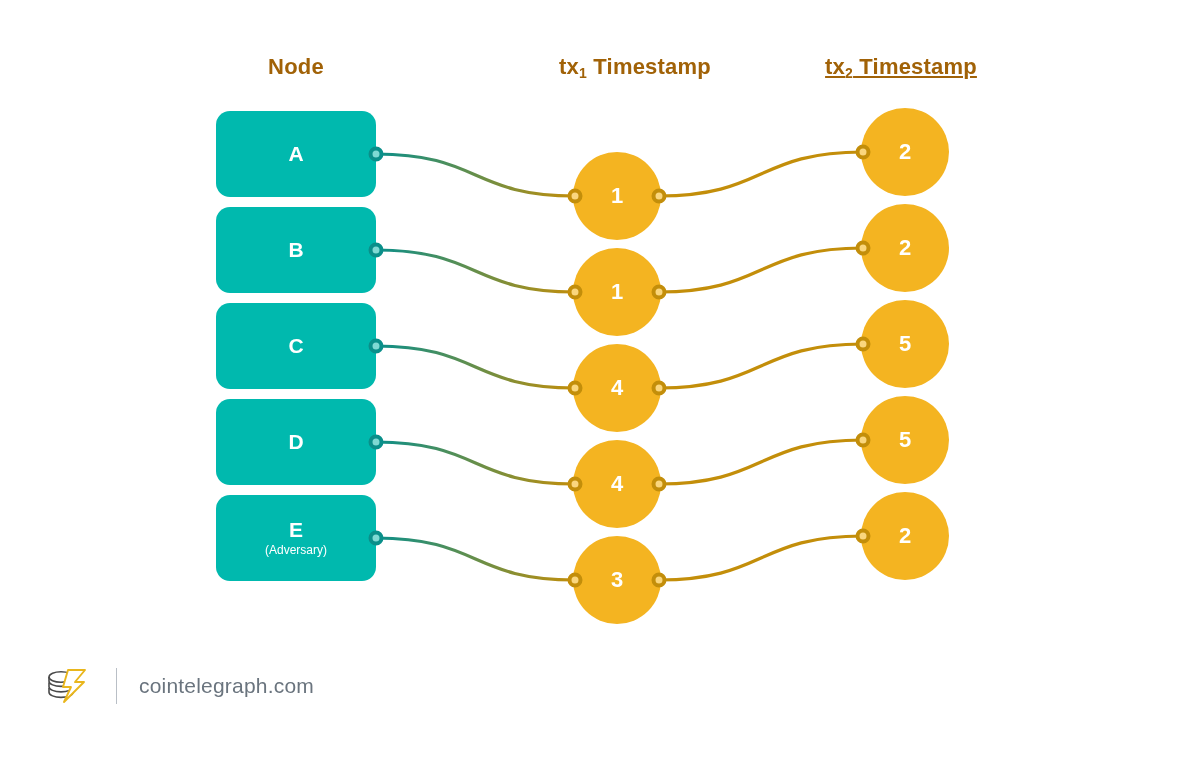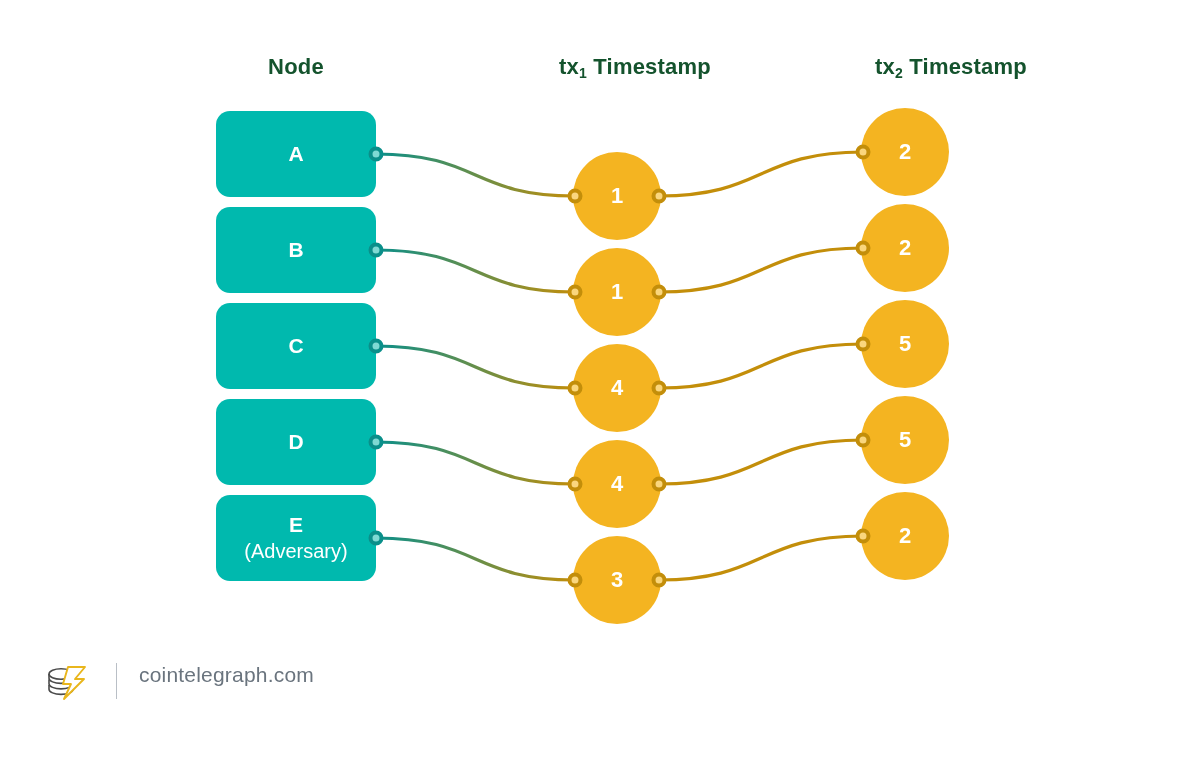"Node" .col-header { color: #14532d -> #a16207 }
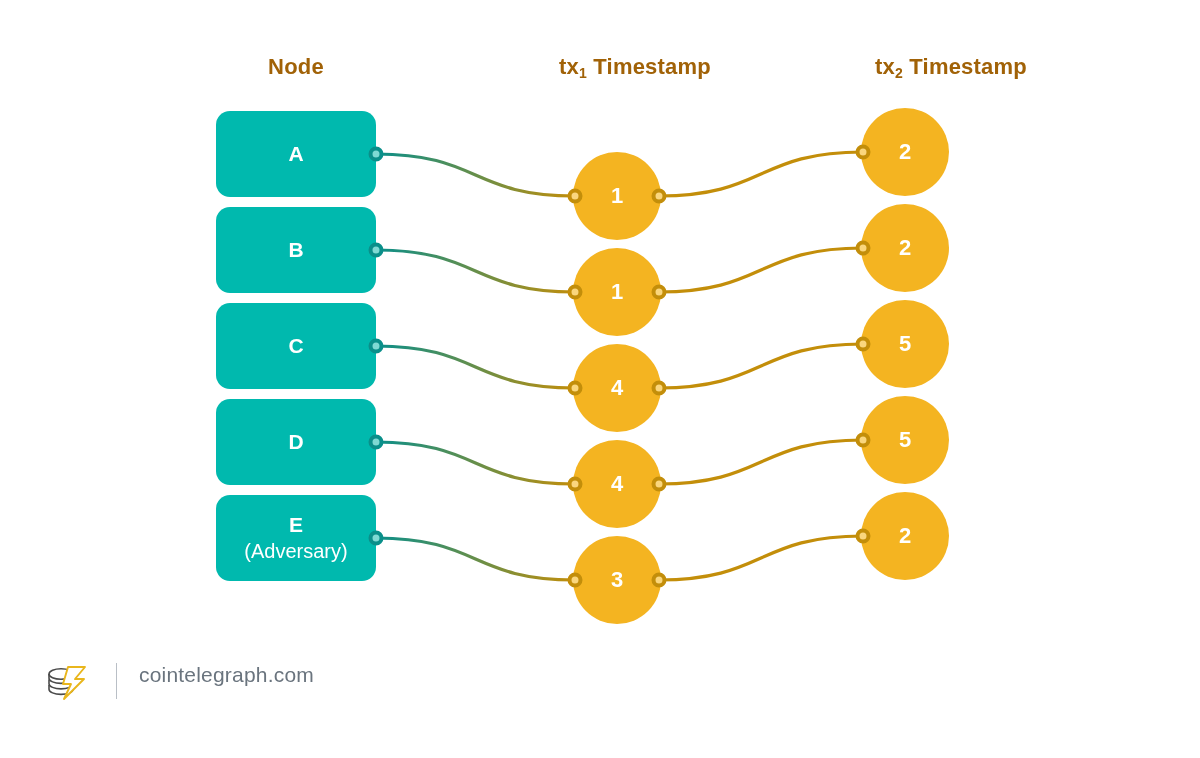"tx2 Timestamp" div.col-header { left: 951px -> 901px; text-decoration: none -> underline }
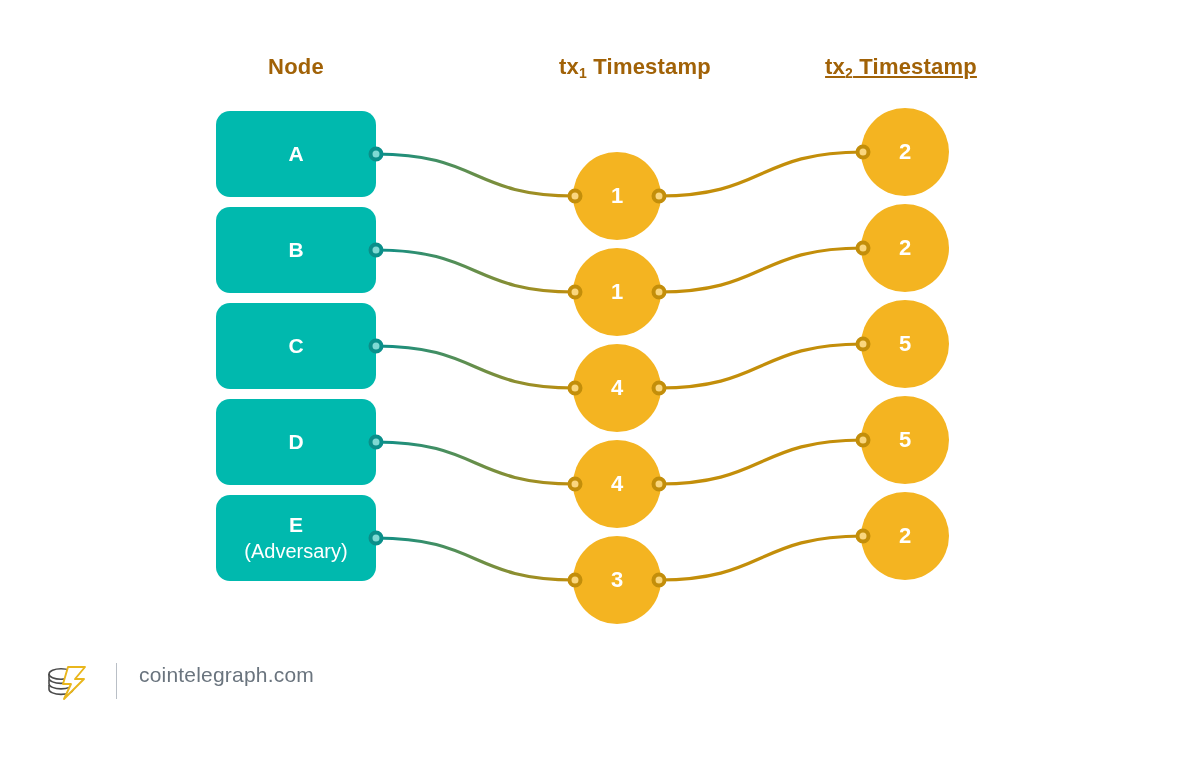"(Adversary)" .node-sublabel { font-size: 20px -> 12px }
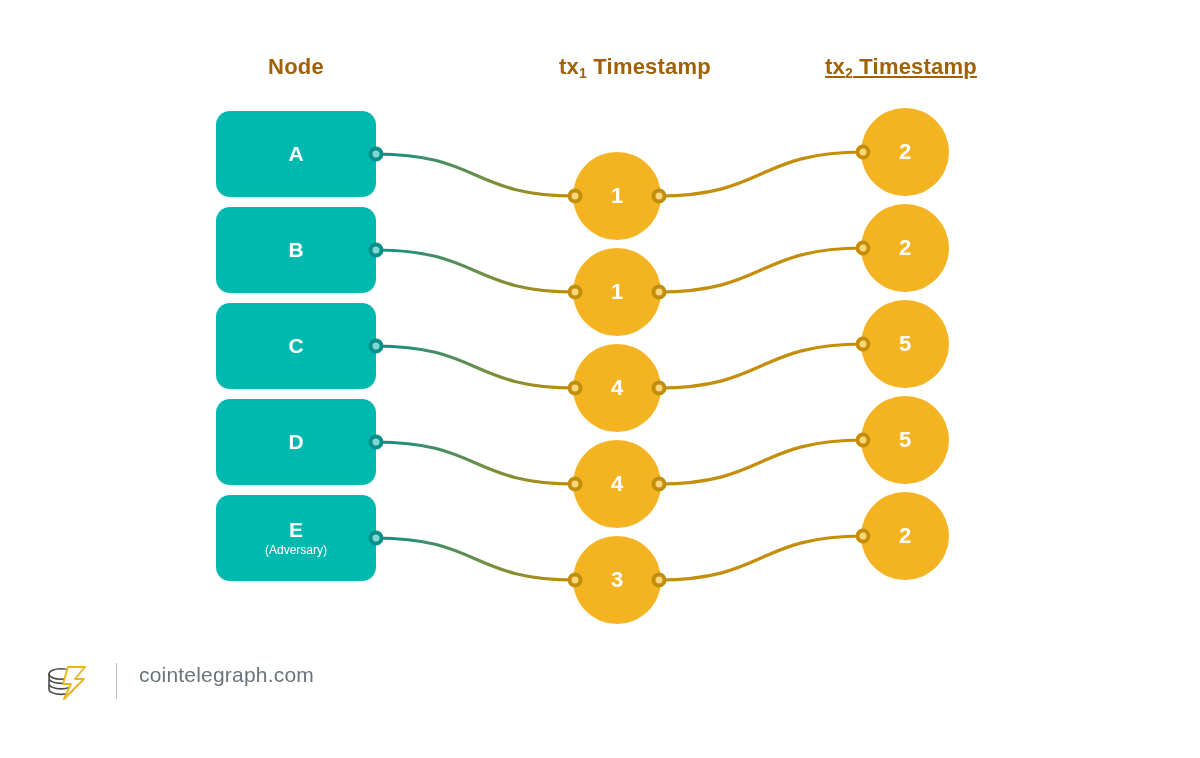"cointelegraph.com" #footer { align-items: flex-start -> center }
